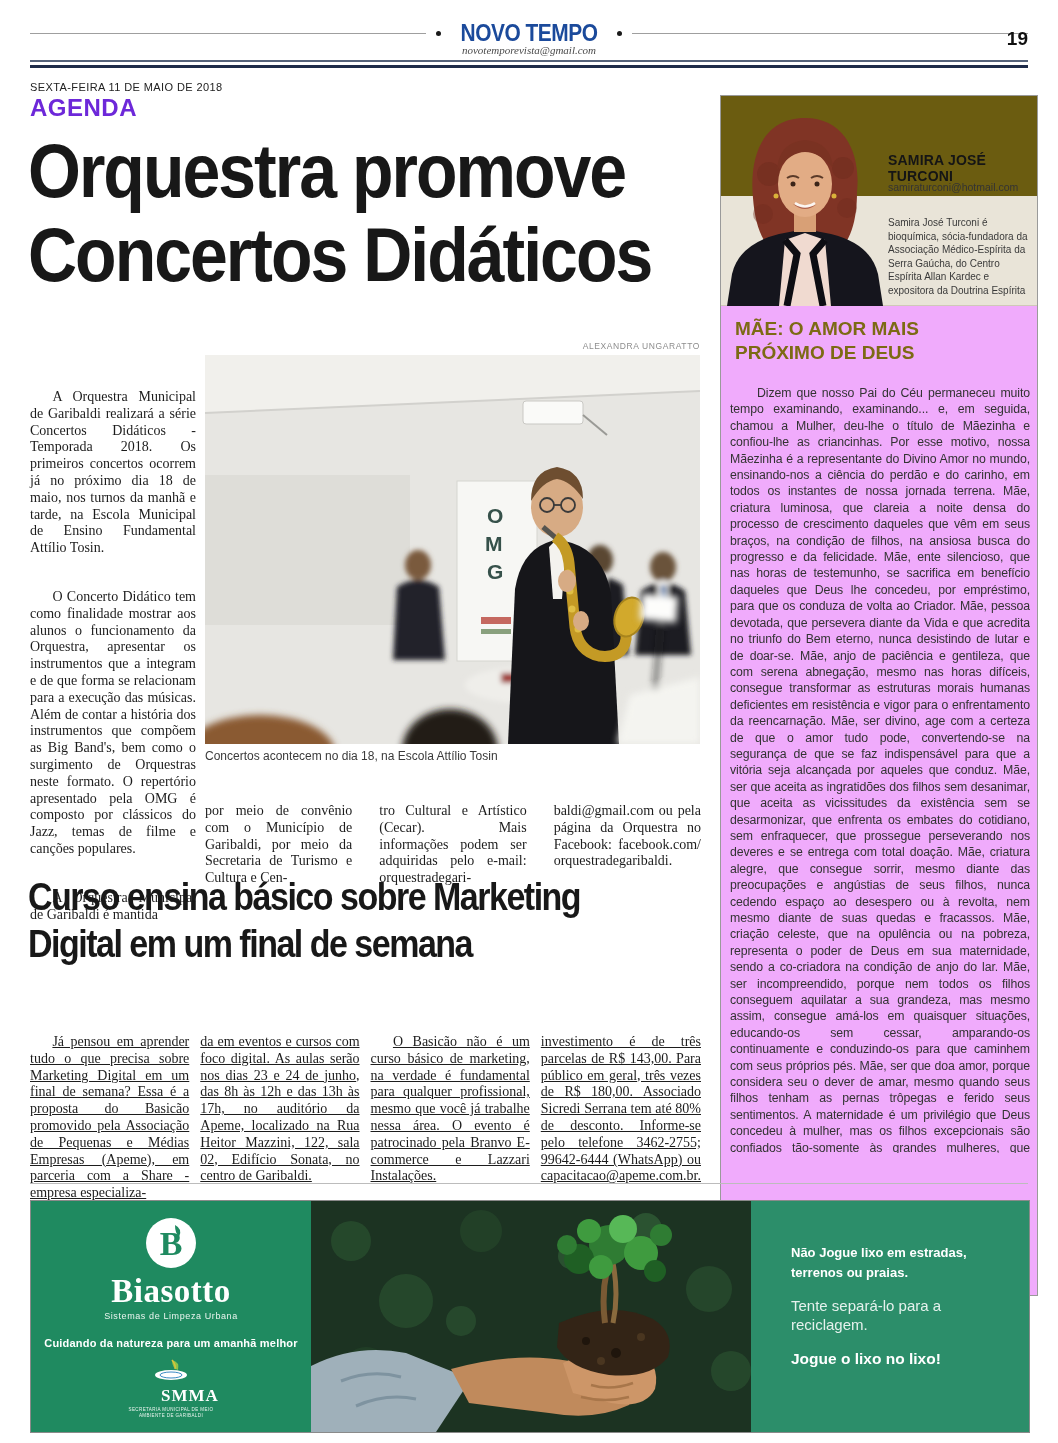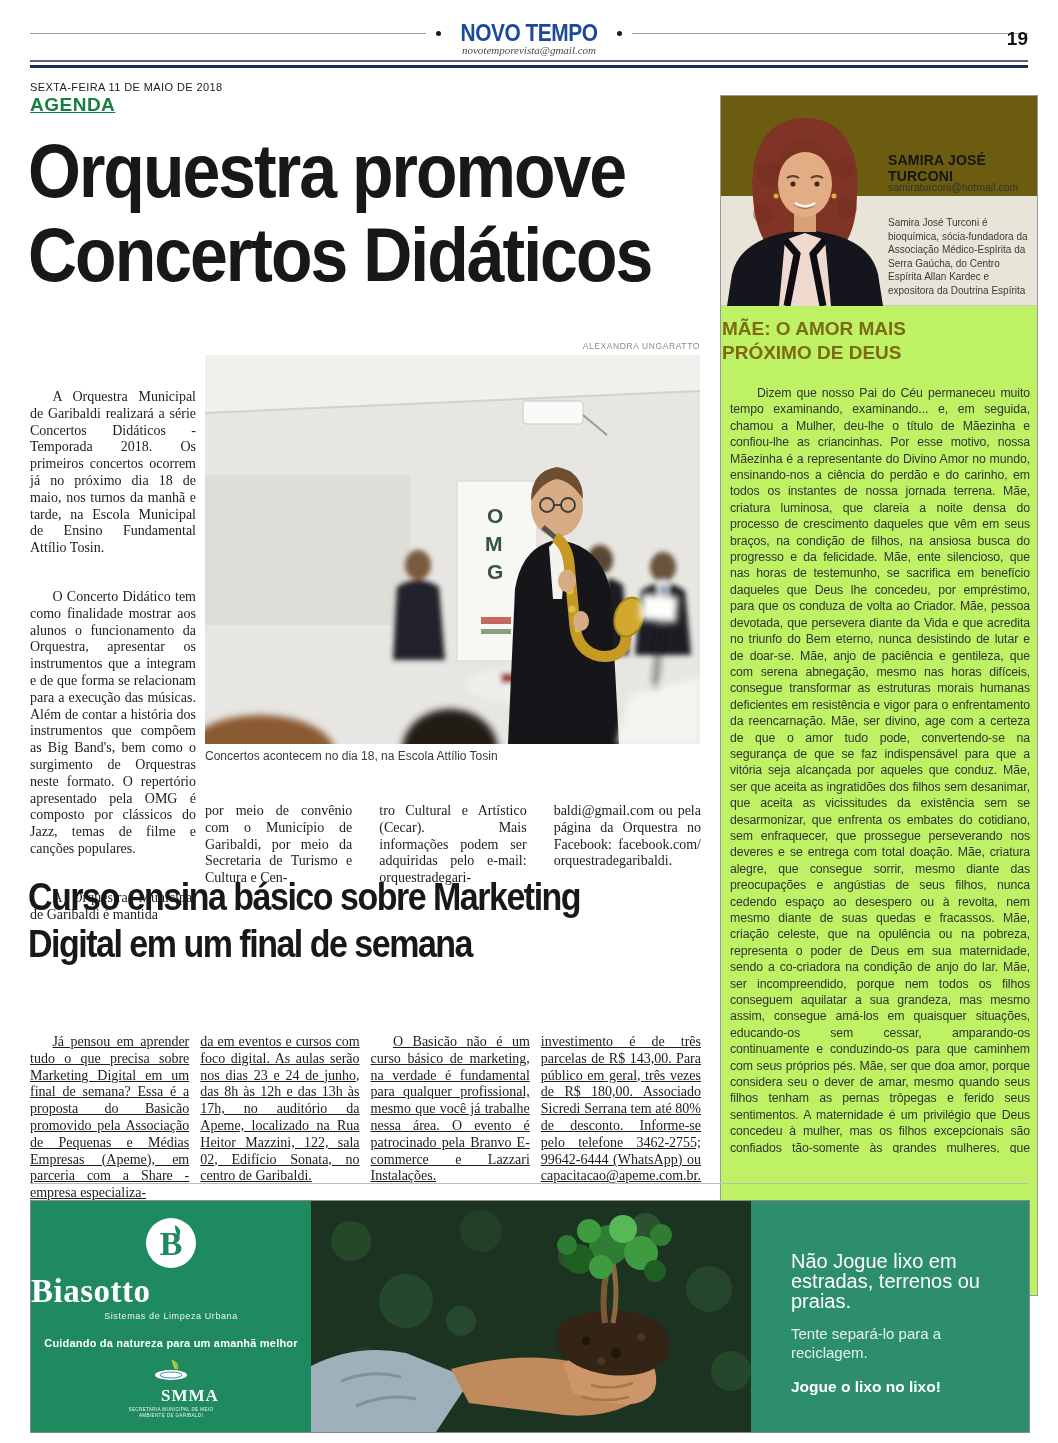"AGENDA" .agenda { color: #15803d -> #6d28d9; font-size: 19px -> 24px; text-decoration: underline -> none }
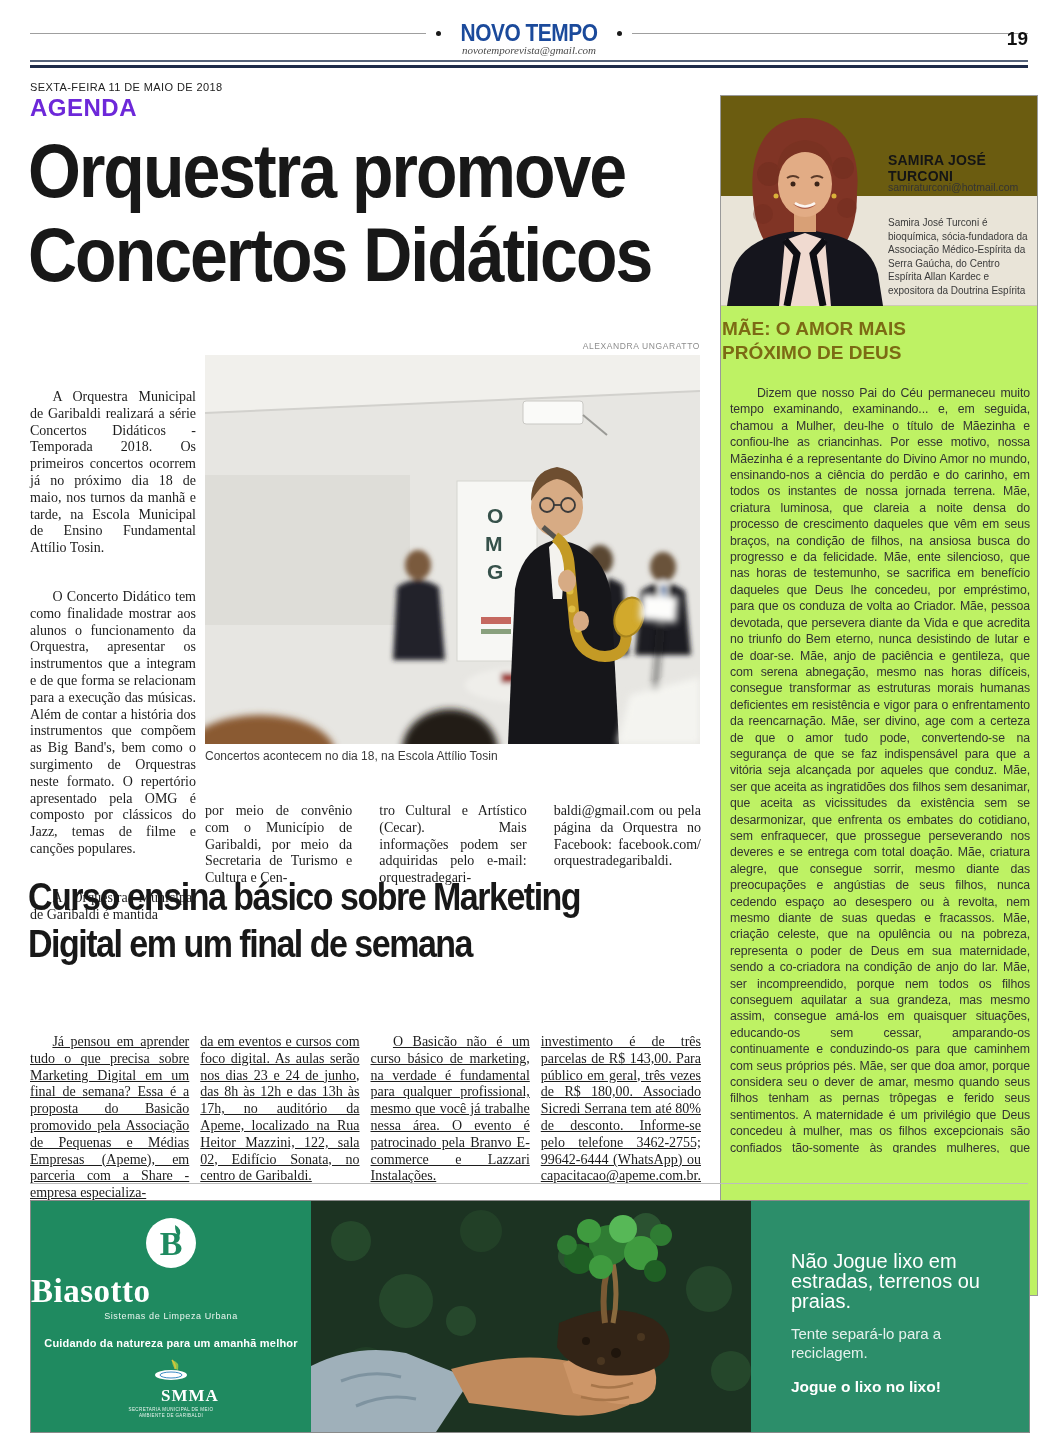"SAMIRA JOSÉ TURCONI" .sidebar { background: #bef264 -> #f0abfc }
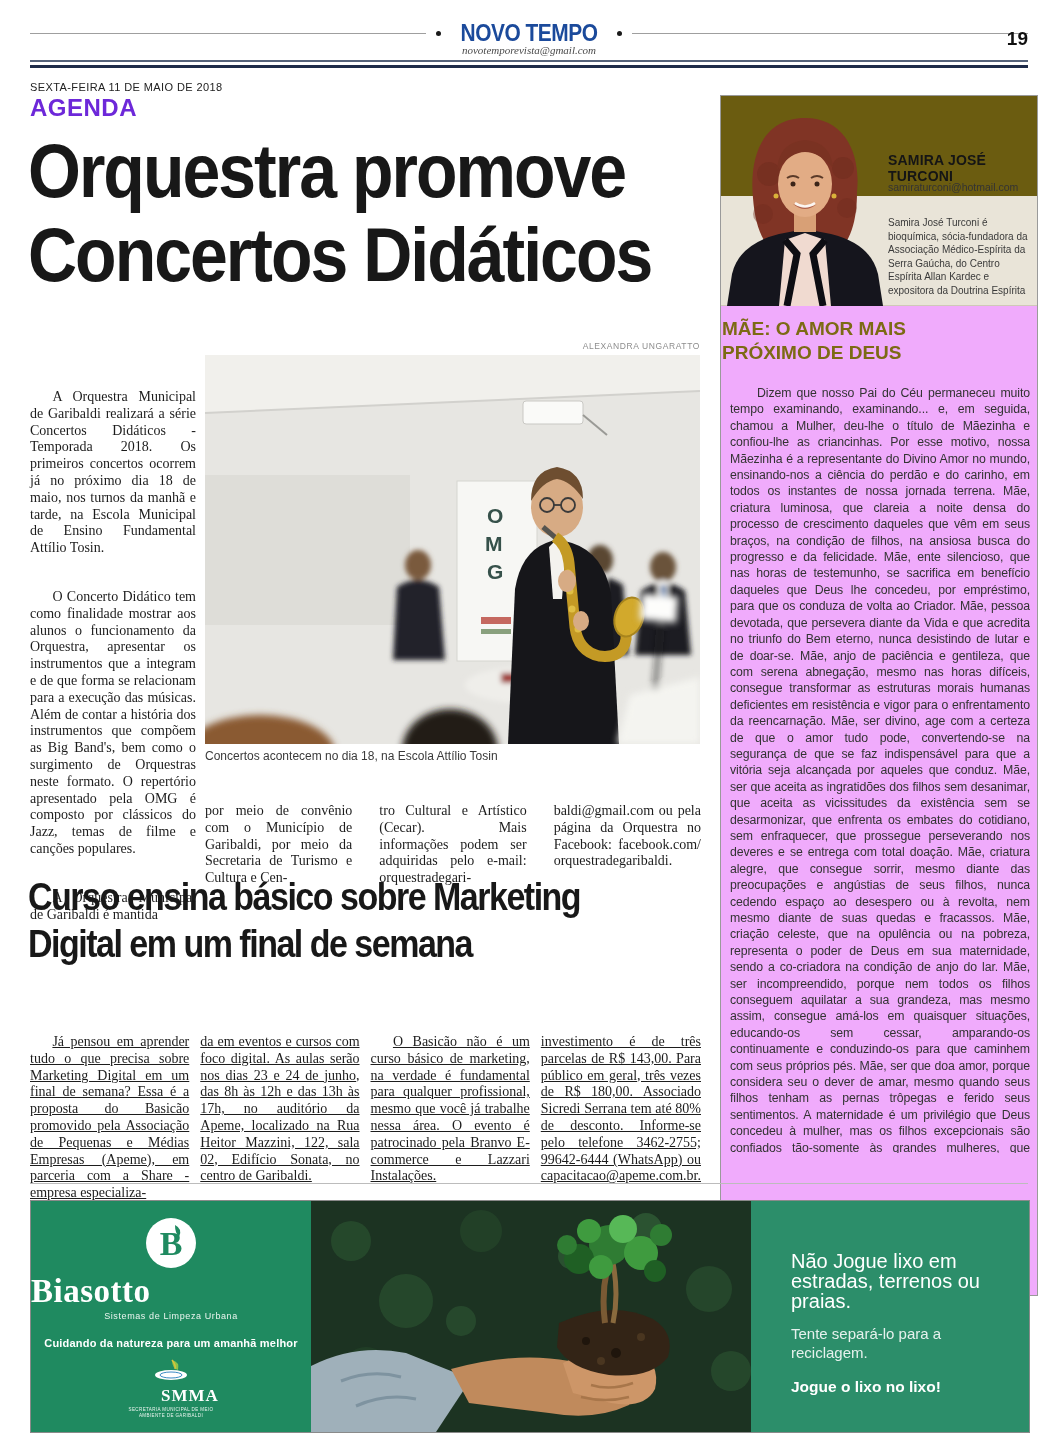"MÃE: O AMOR MAIS" .sb-title { left: 1px -> 14px }
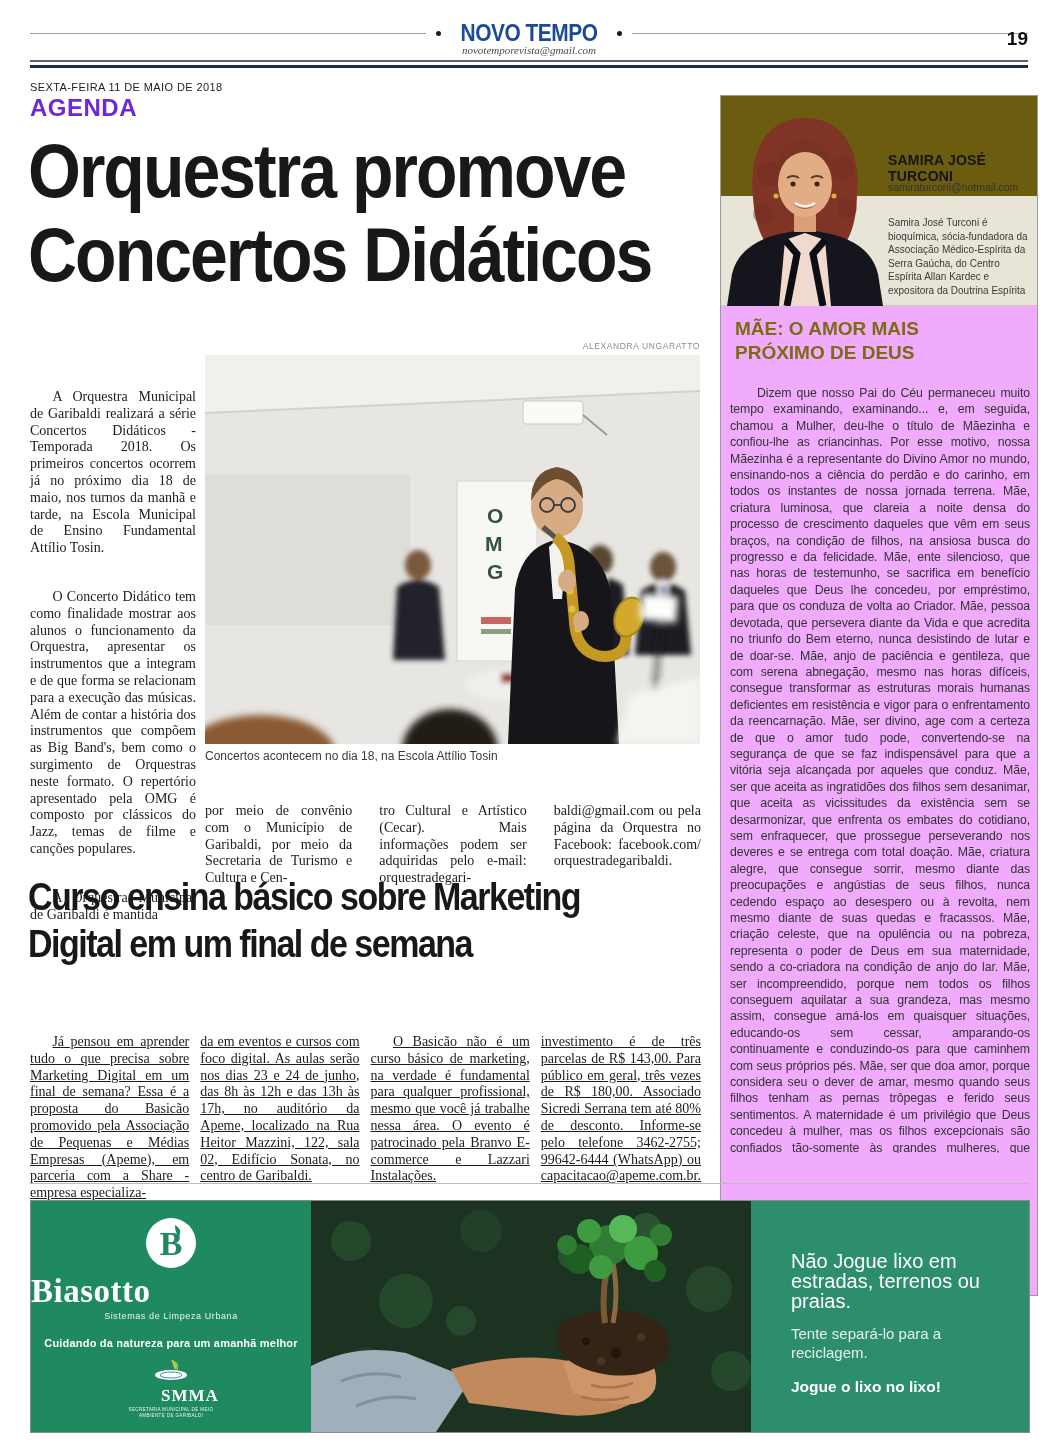"Não Jogue lixo em estradas," .ad-line1 { font-size: 20px -> 13px; font-weight: normal -> bold; margin-top: 8px -> none }
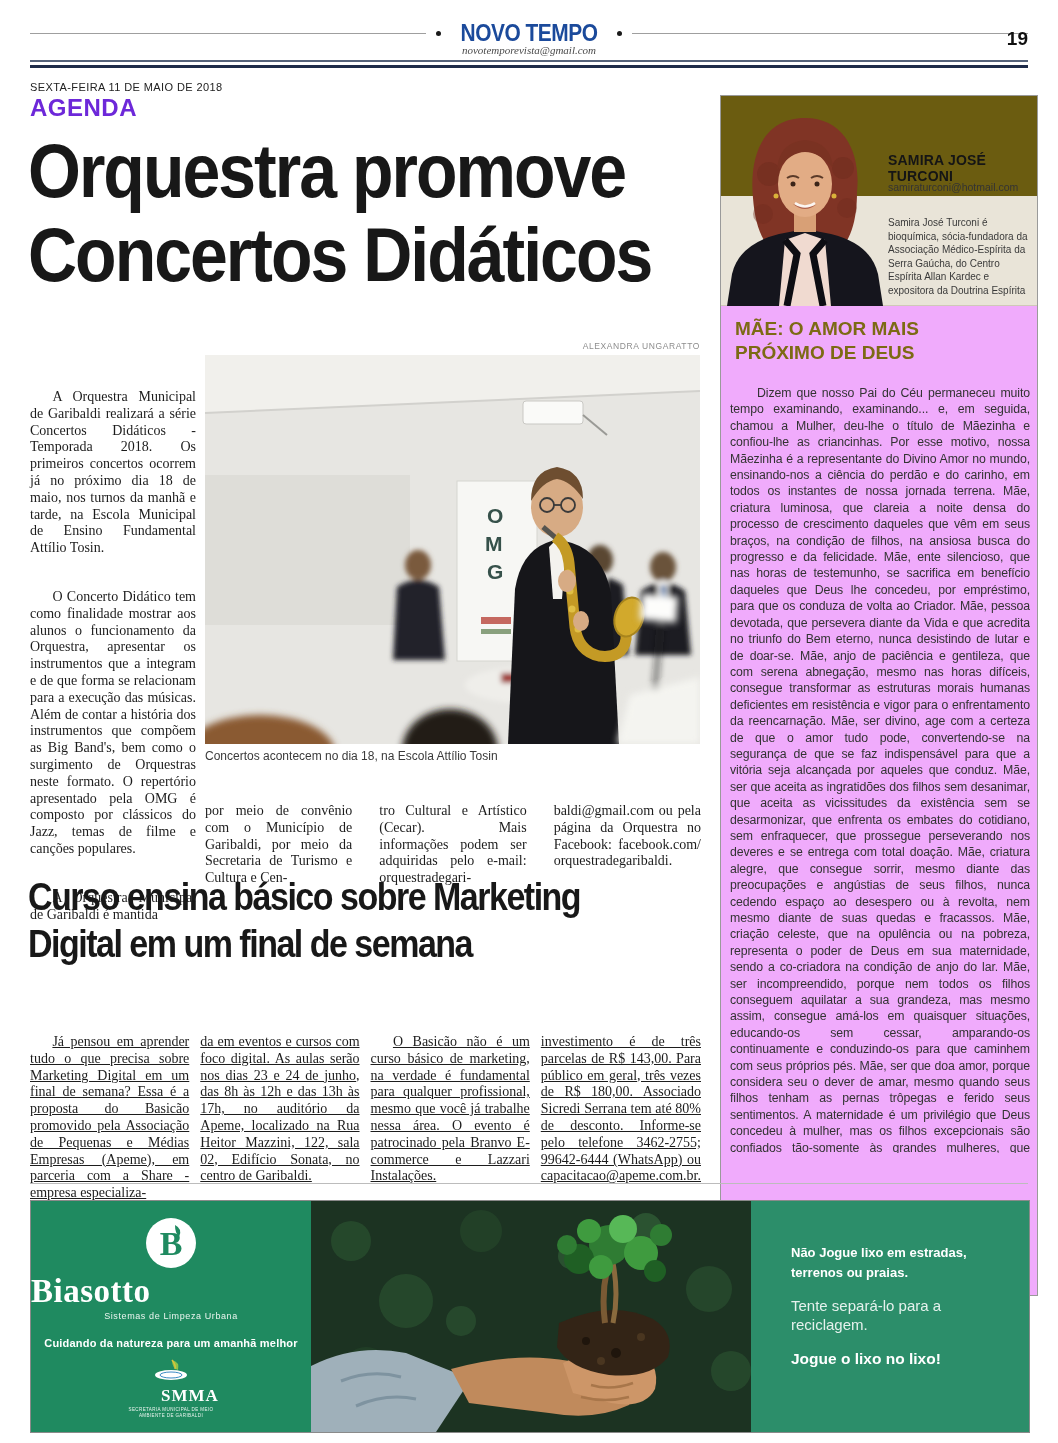"Biasotto" .ad-brand { text-align: left -> center }
